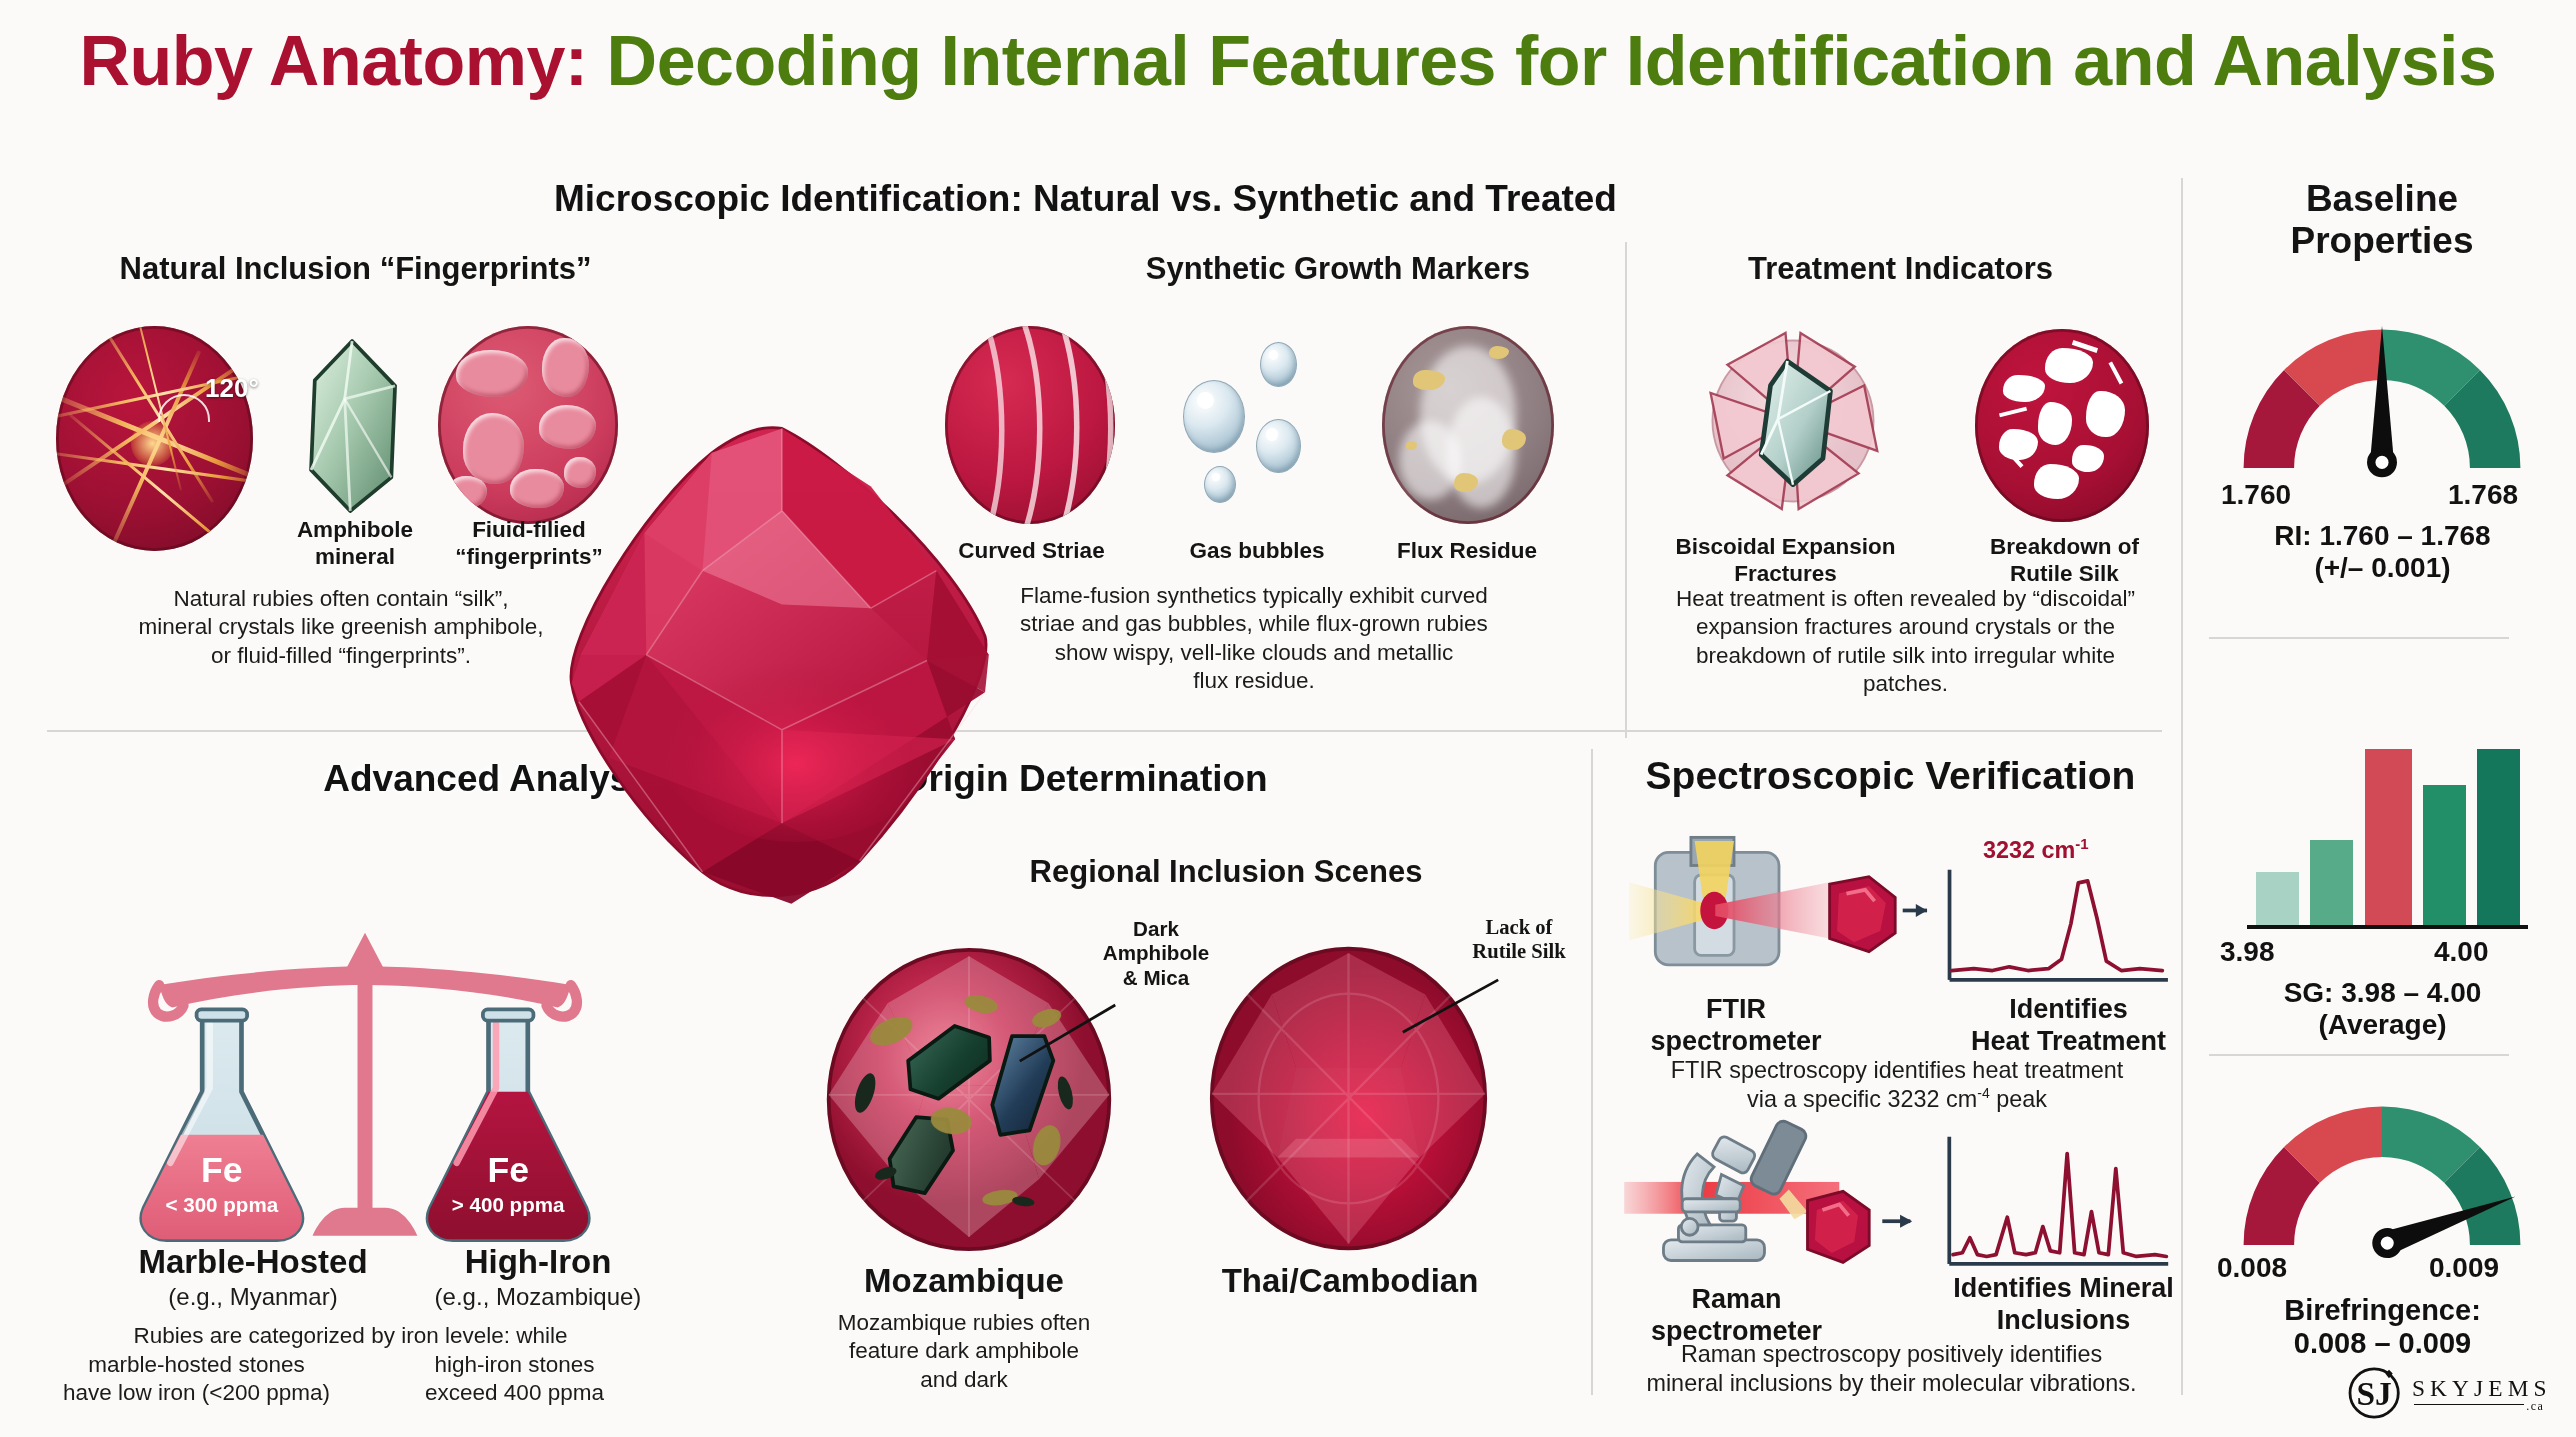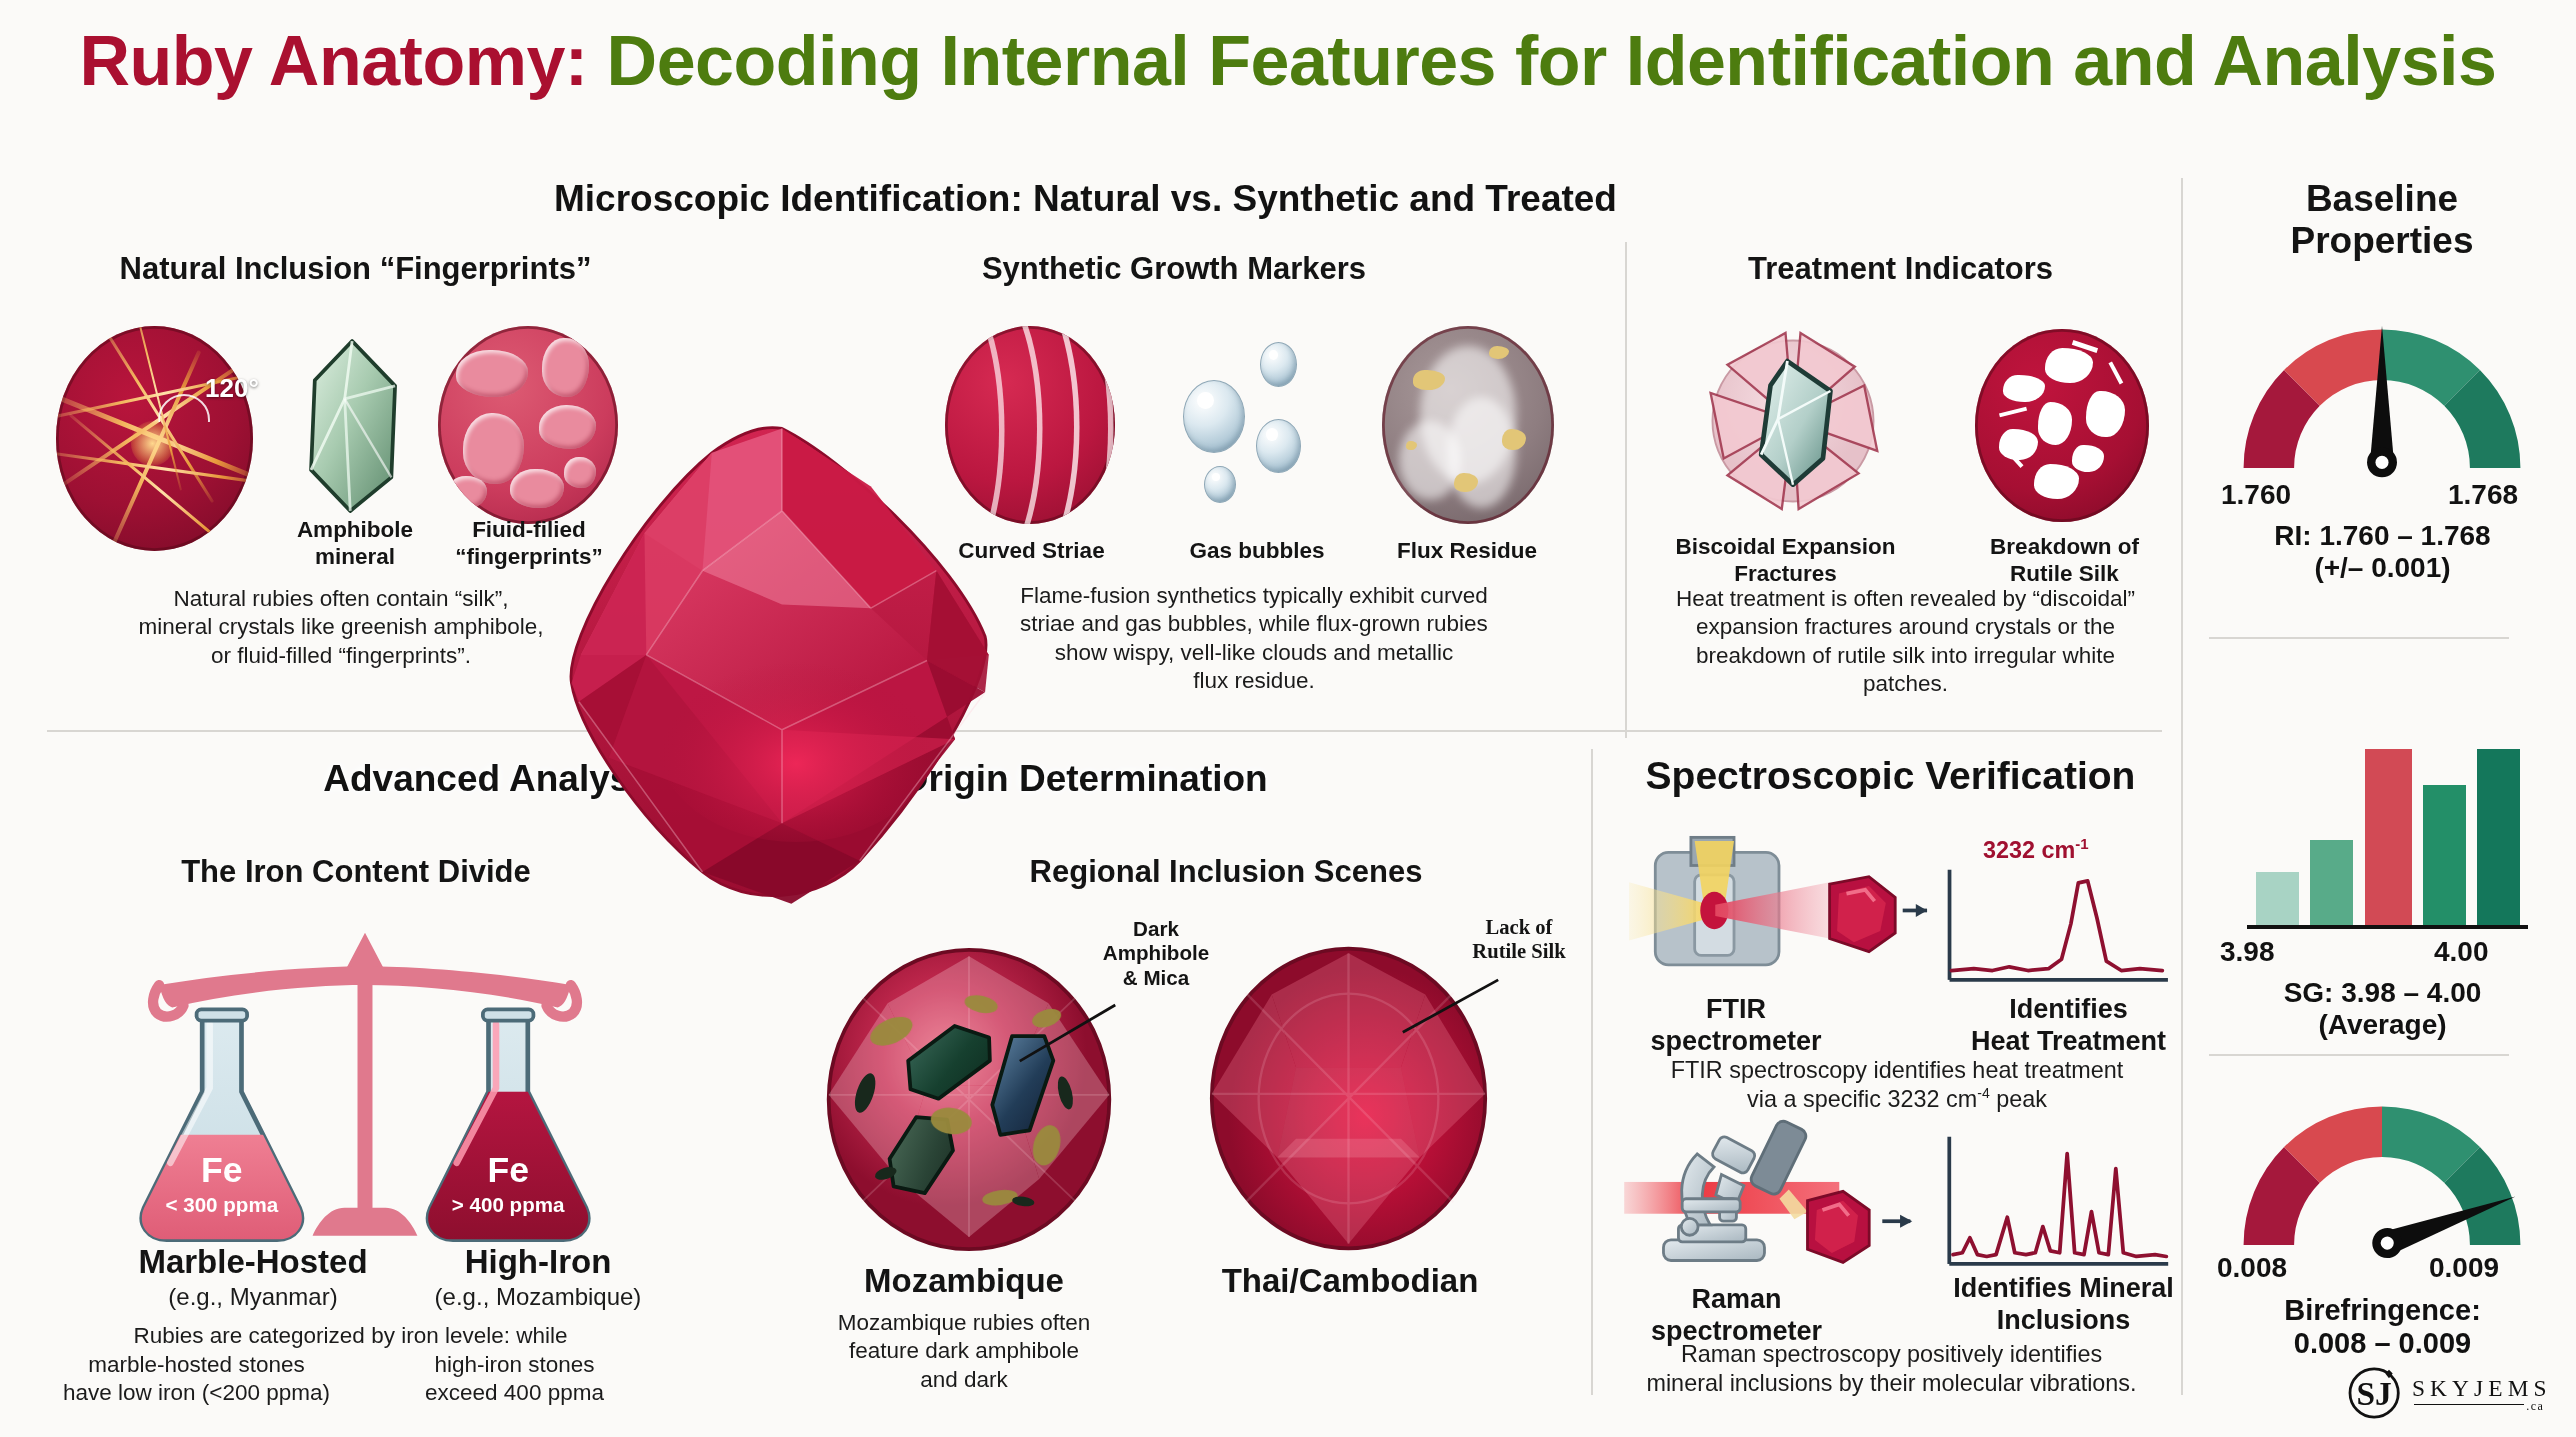"Synthetic Growth Markers" div.col-head { left: 884px -> 950px; text-align: none -> right }
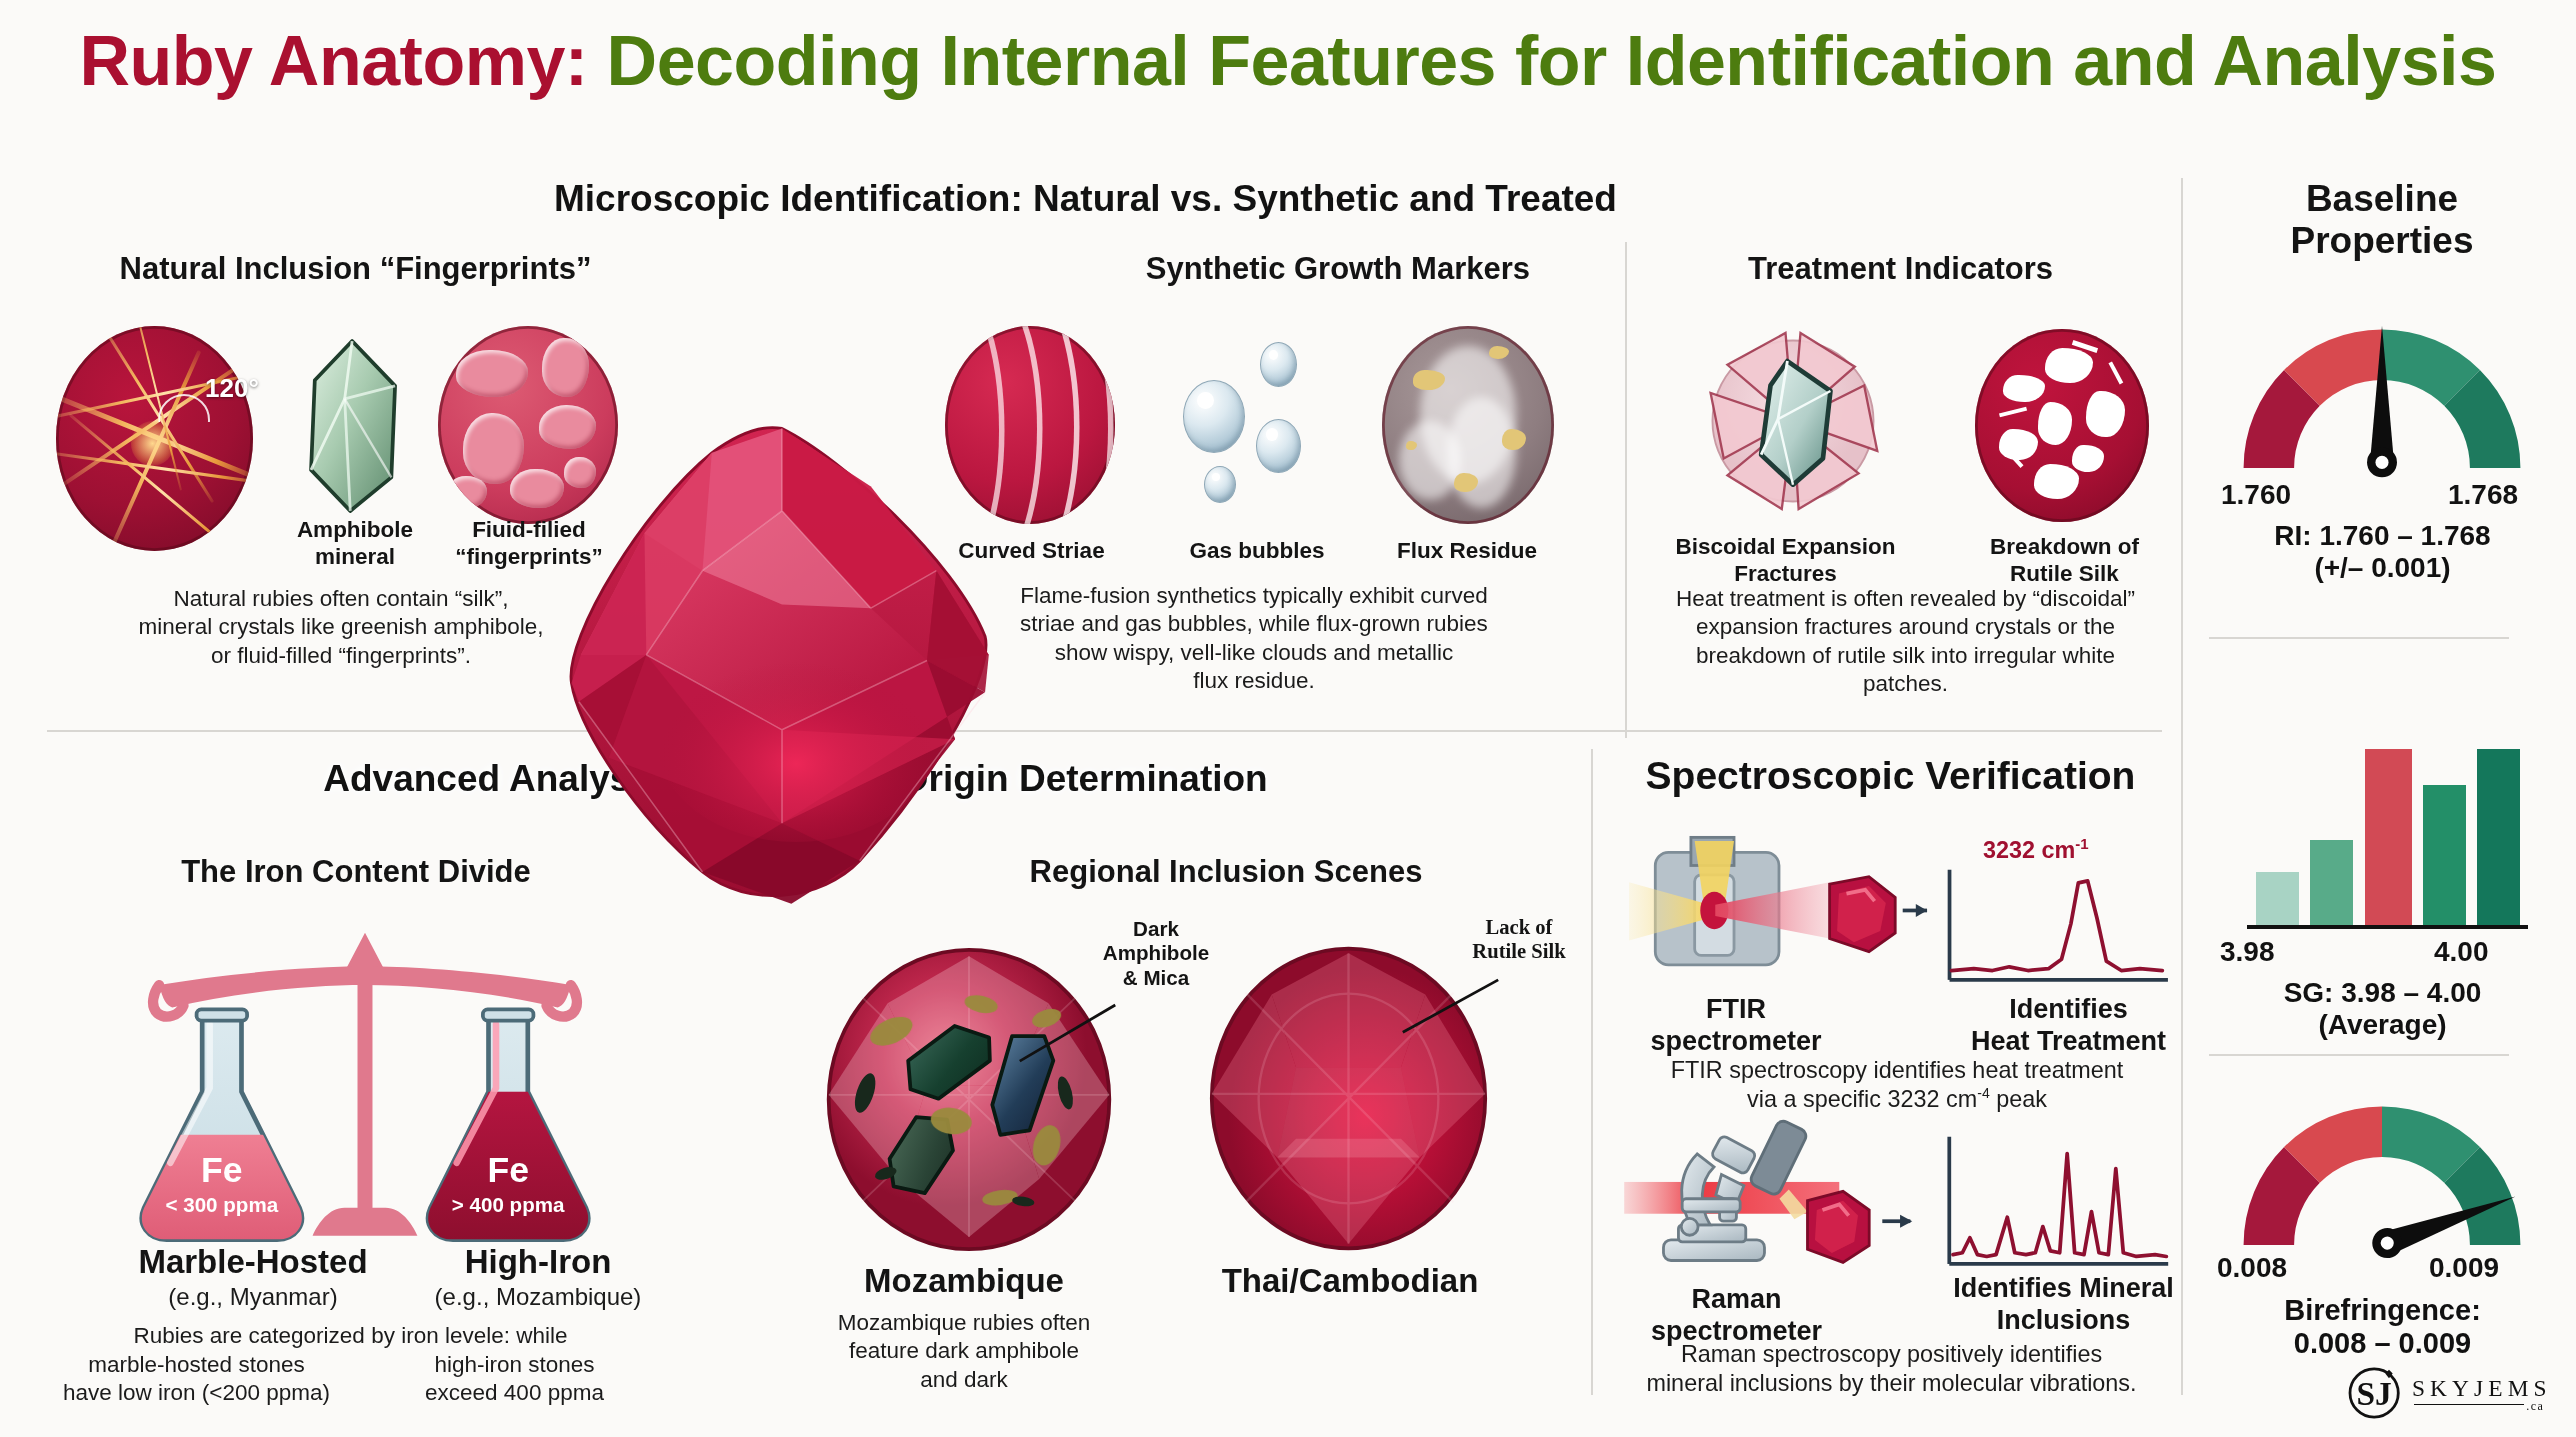"The Iron Content Divide" div.col-head { html: <div>The Iron Content Divide</div> -> none }
